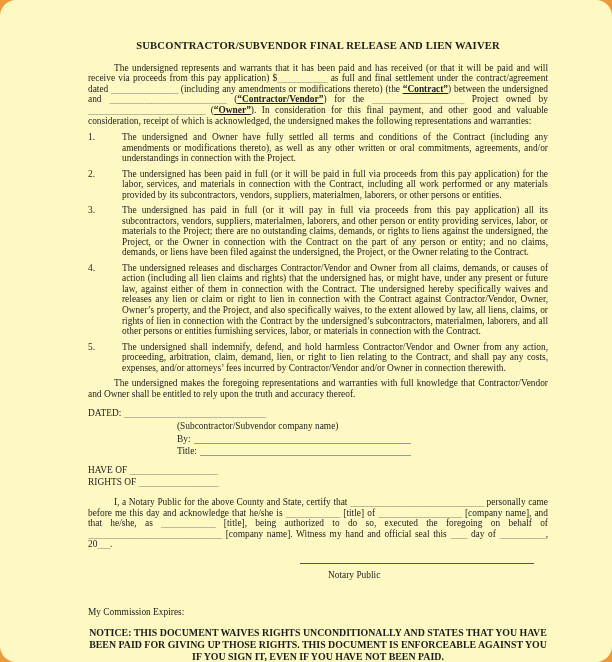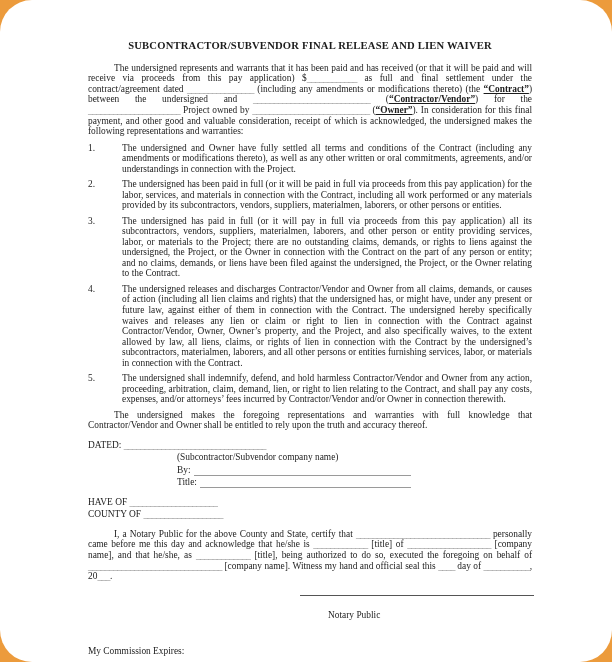"SUBCONTRACTOR/SUBVENDOR FINAL RELEASE" .page { background: #ffffff -> #fef9c3; border-radius: 32px -> 16px; padding: 40px 80px 14px 88px -> 40px 64px 14px 88px }
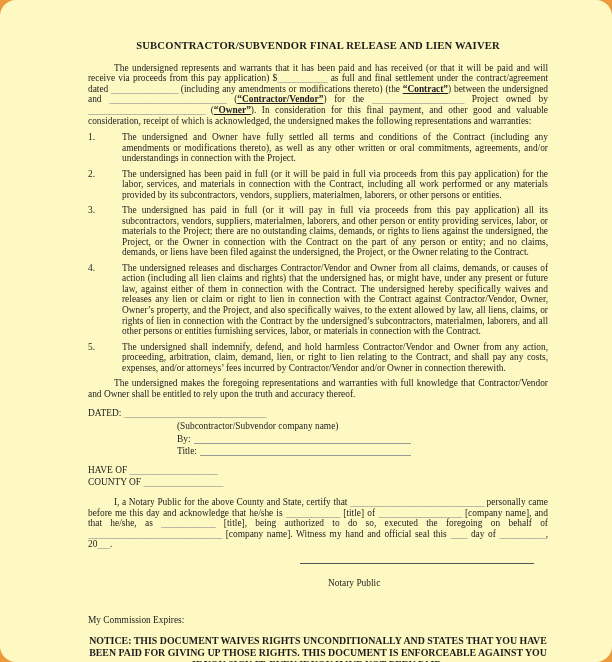"COUNTY OF" span { text: COUNTY -> RIGHTS }
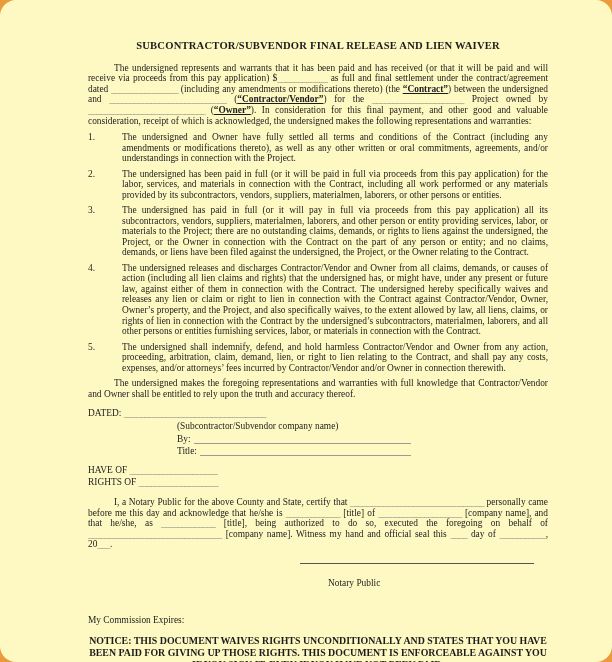"Notary Public" .notary-label { margin-top: 14px -> 6px }
